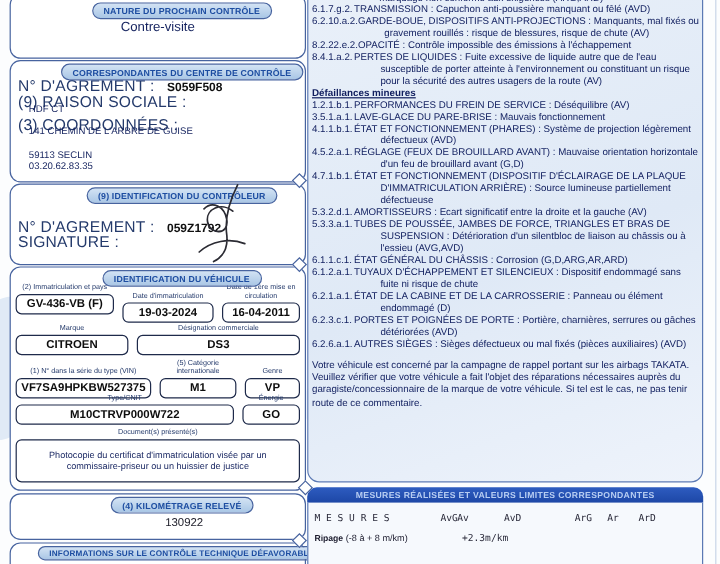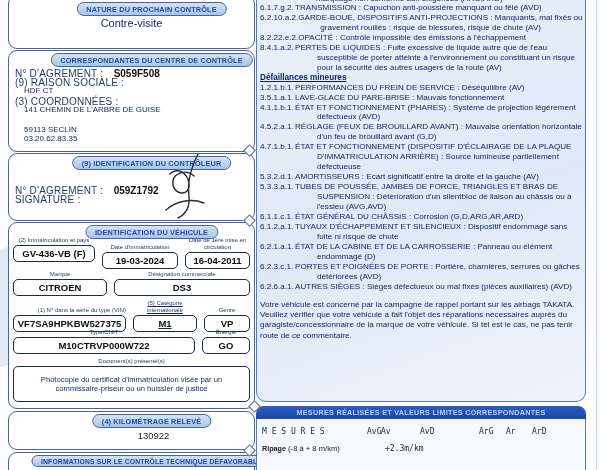"N° D'AGREMENT :" .lab { font-size: 10px -> 13px }
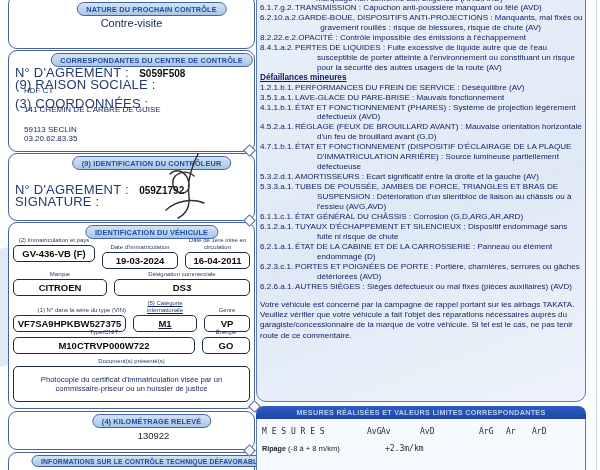"VF7SA9HPKBW527375" div.vcell { align-items: flex-end -> none }
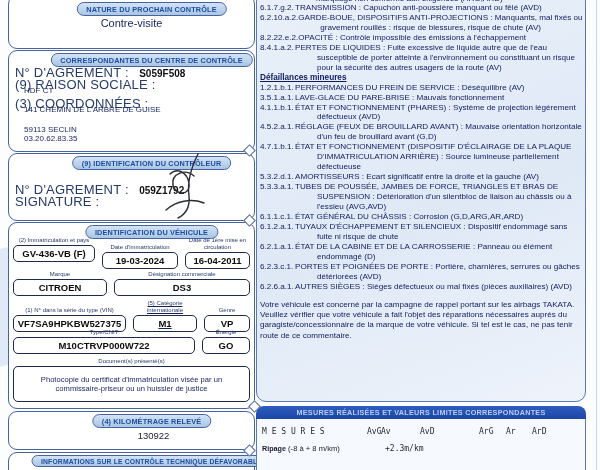"M1" div.vcell { text-decoration: underline -> none }
